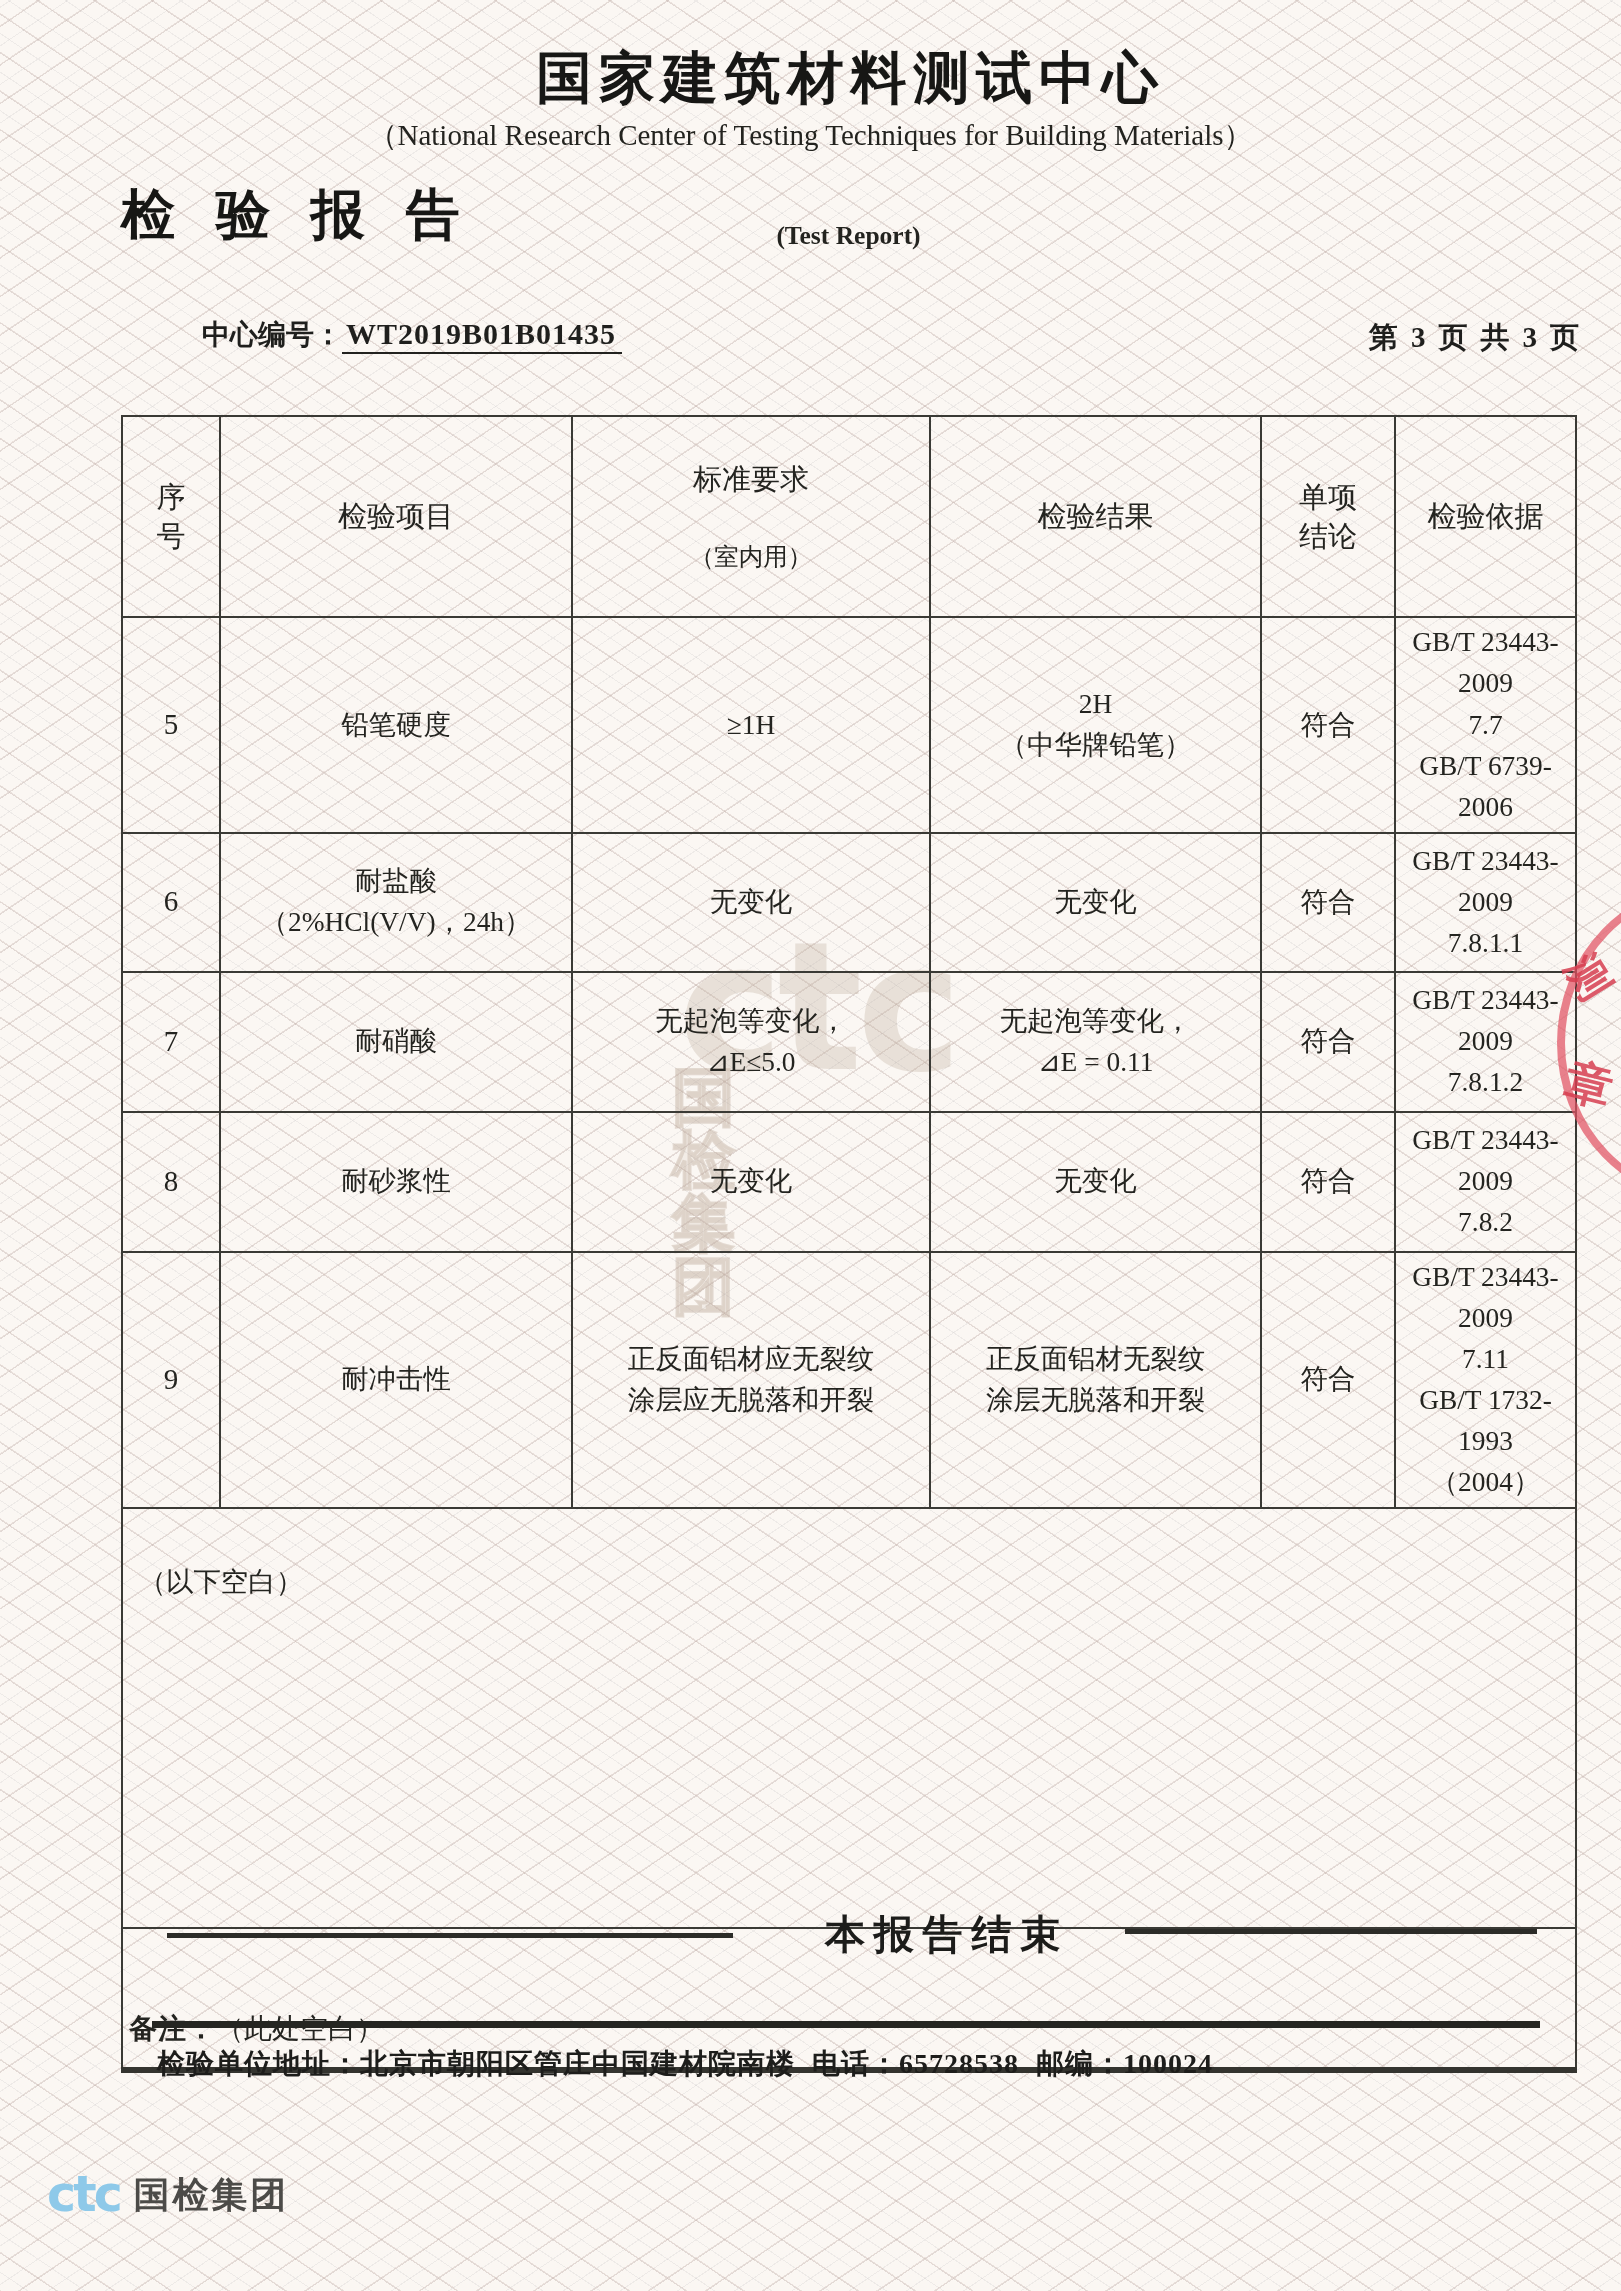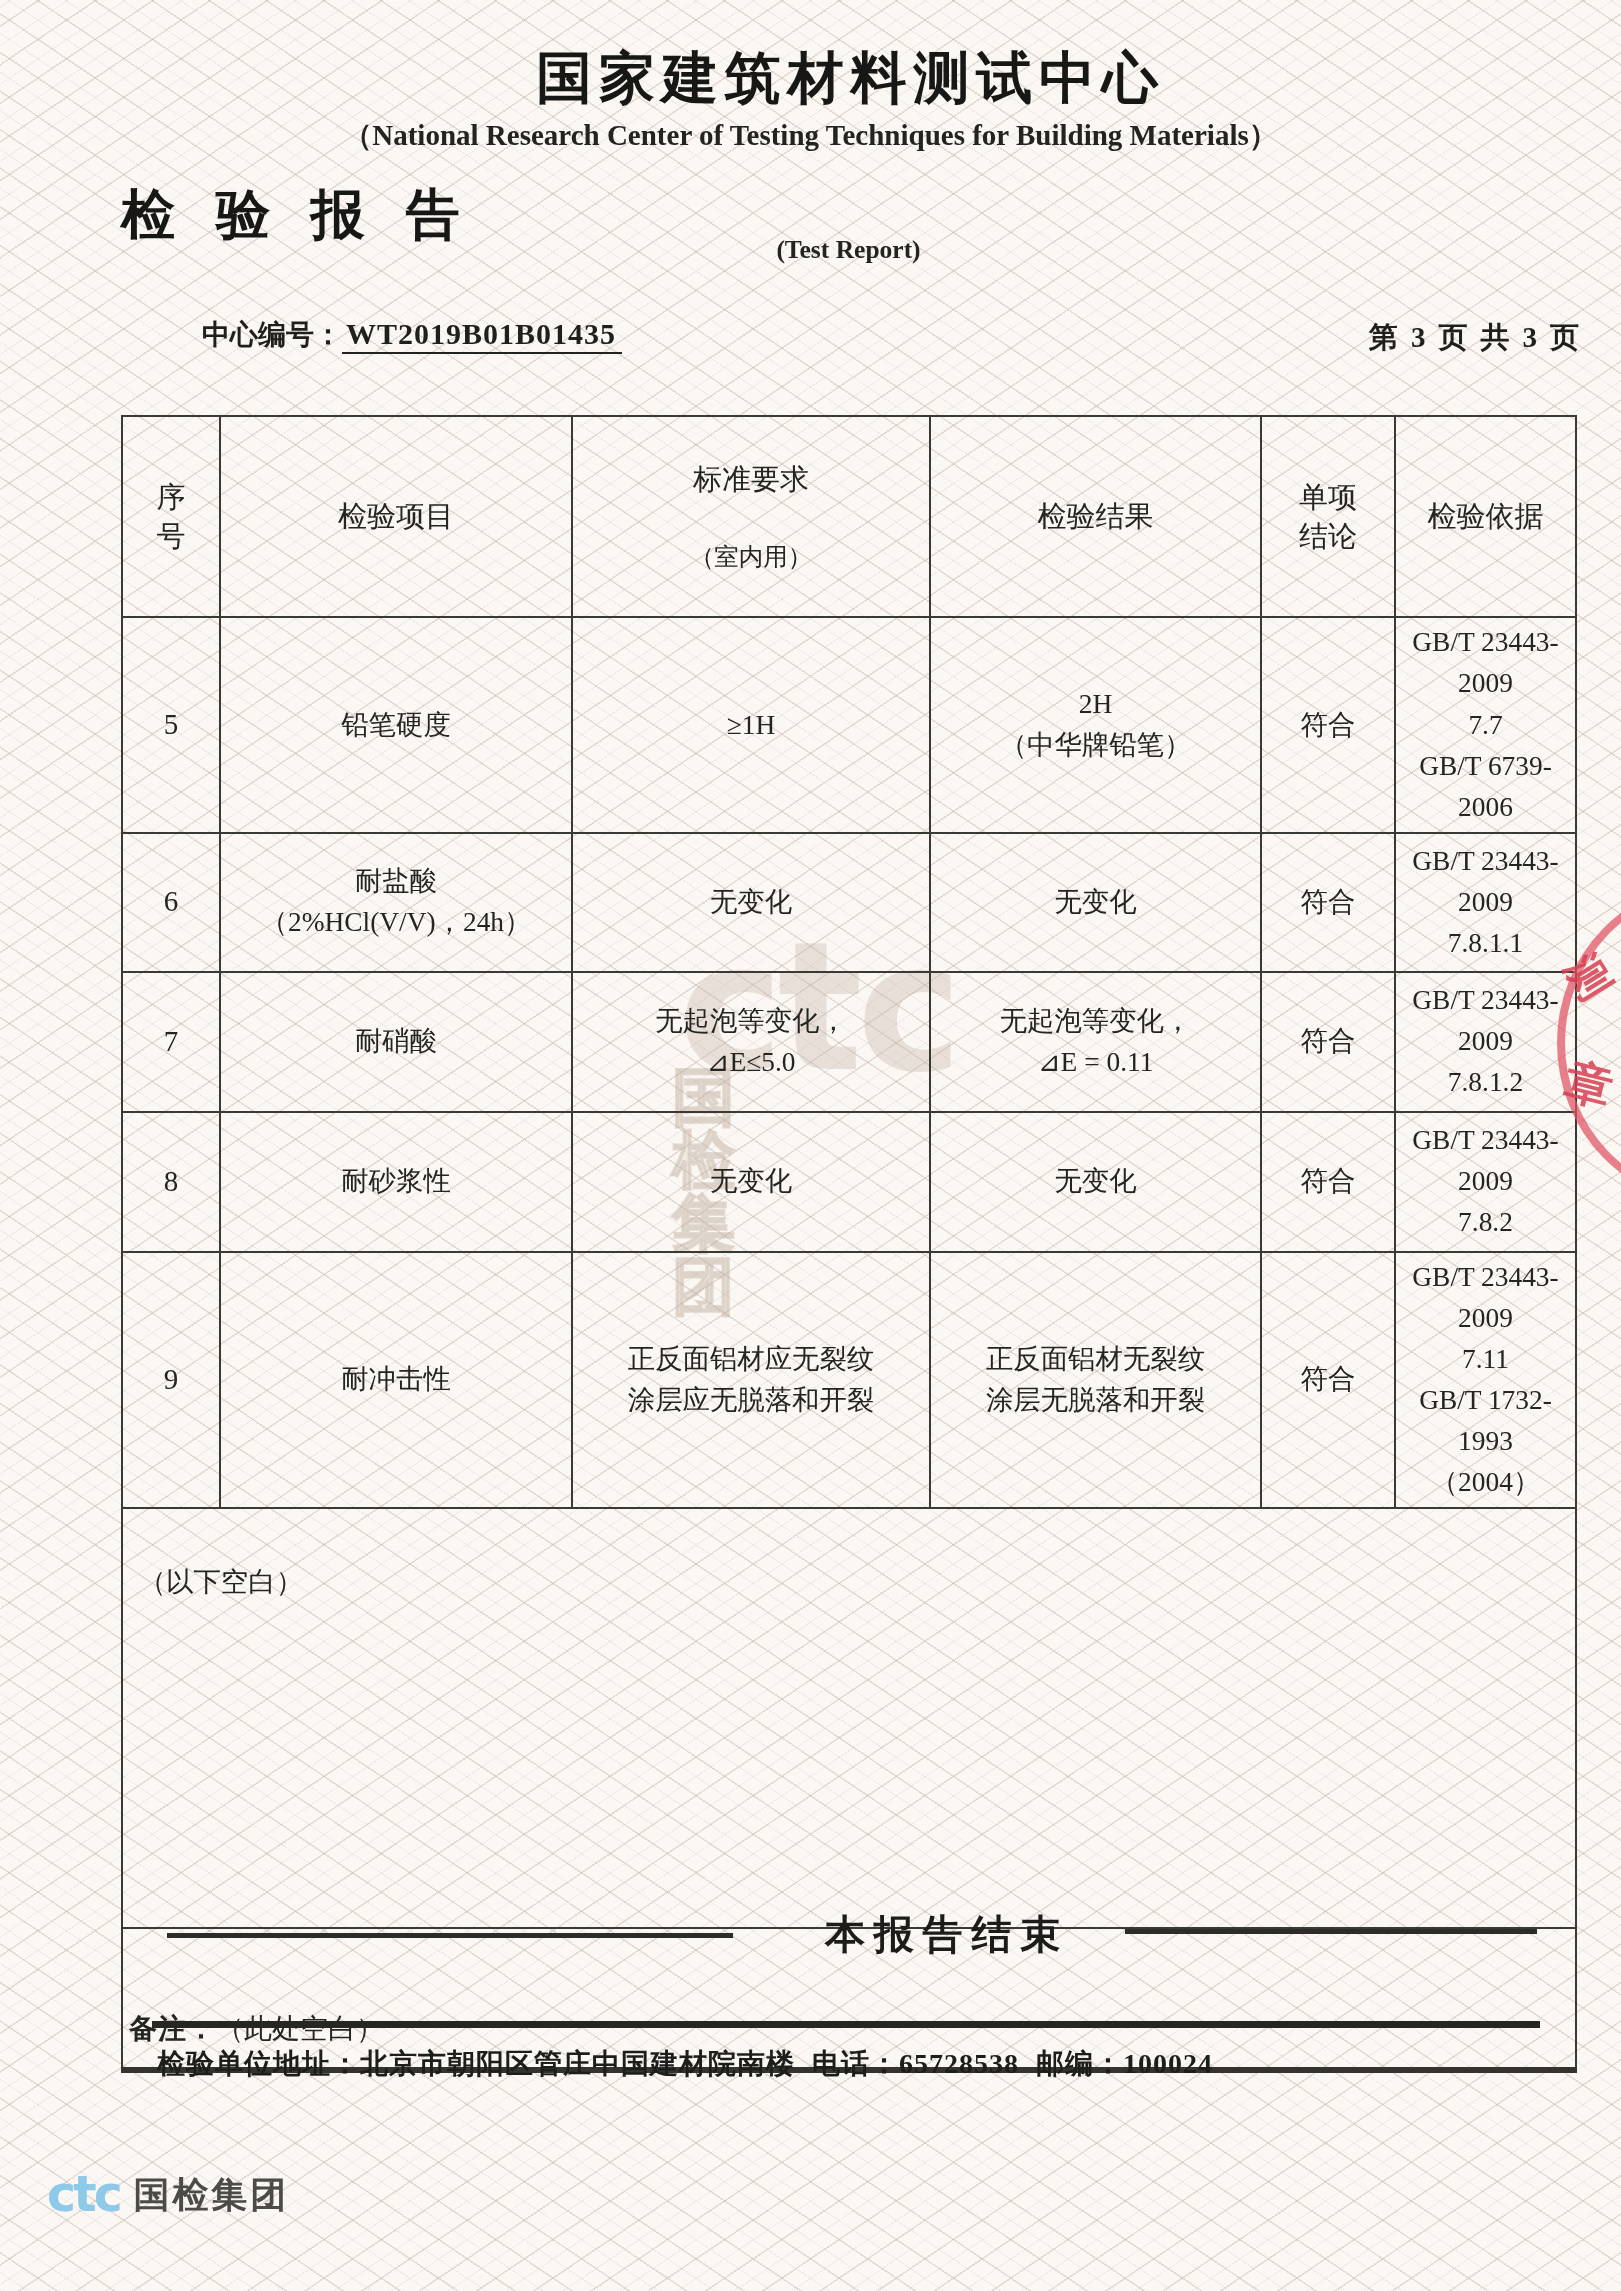"（National Research Center of Testing" .org-en { font-weight: bold -> normal }
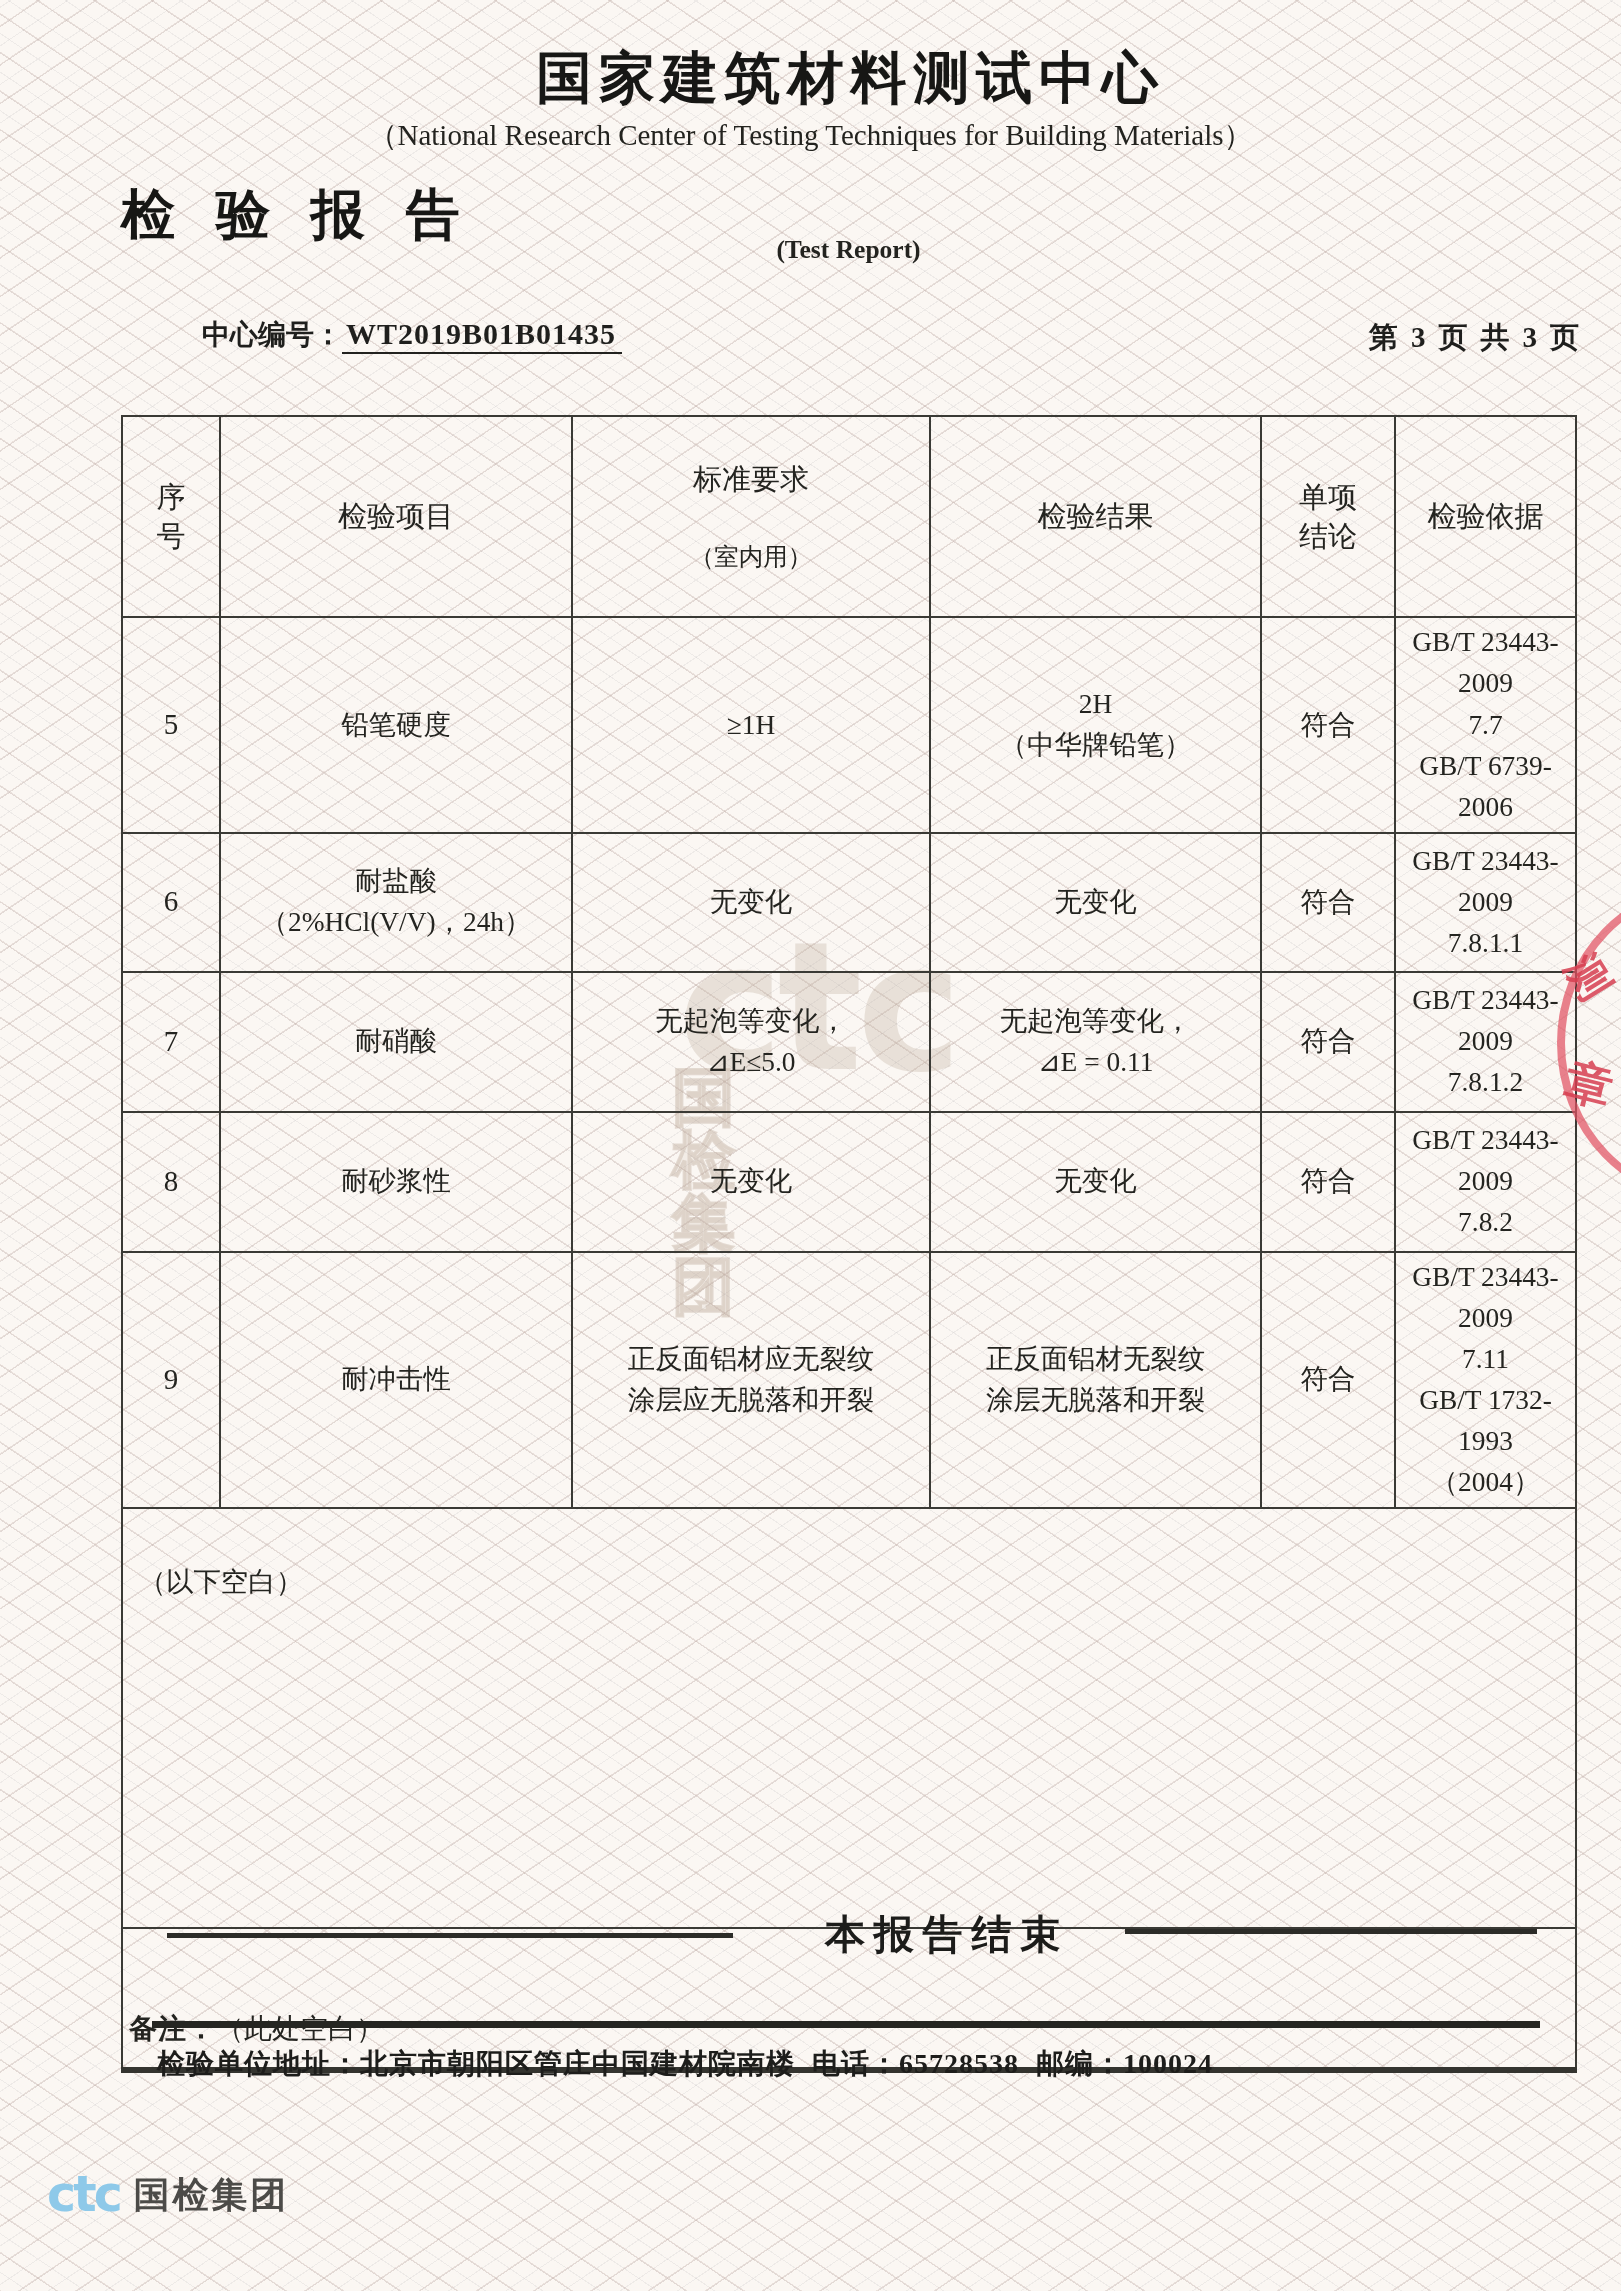"(Test Report)" .doc-title-en { top: 235px -> 221px }
